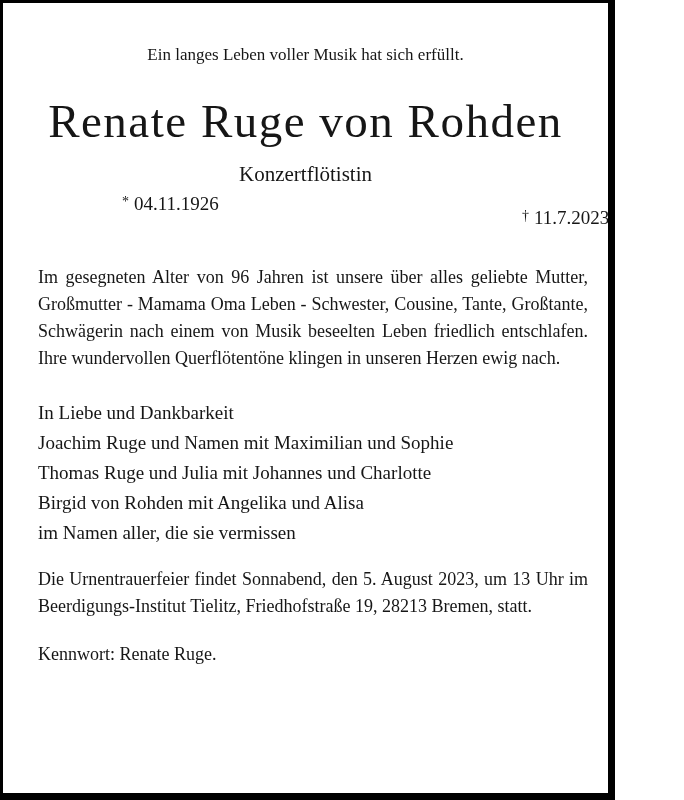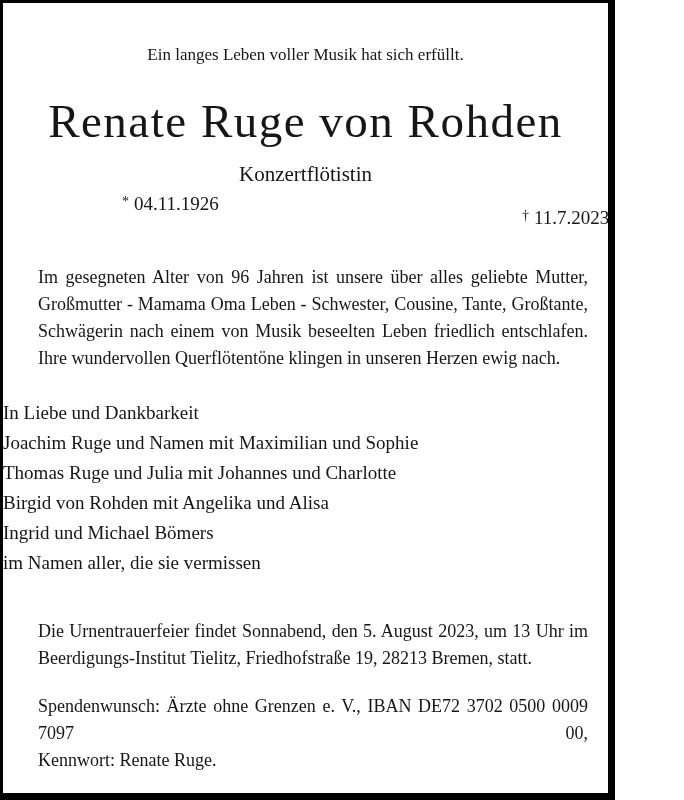"In Liebe und Dankbarkeit" .mourners { padding-left: none -> 35px }
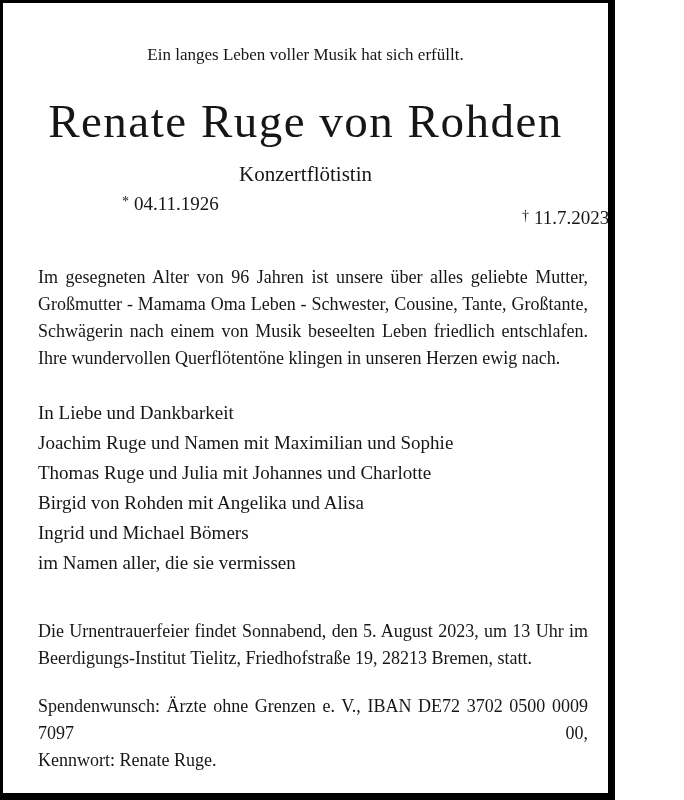"Ingrid und Michael Bömers" div { html: <div>Ingrid und Michael Bömers</div> -> none }
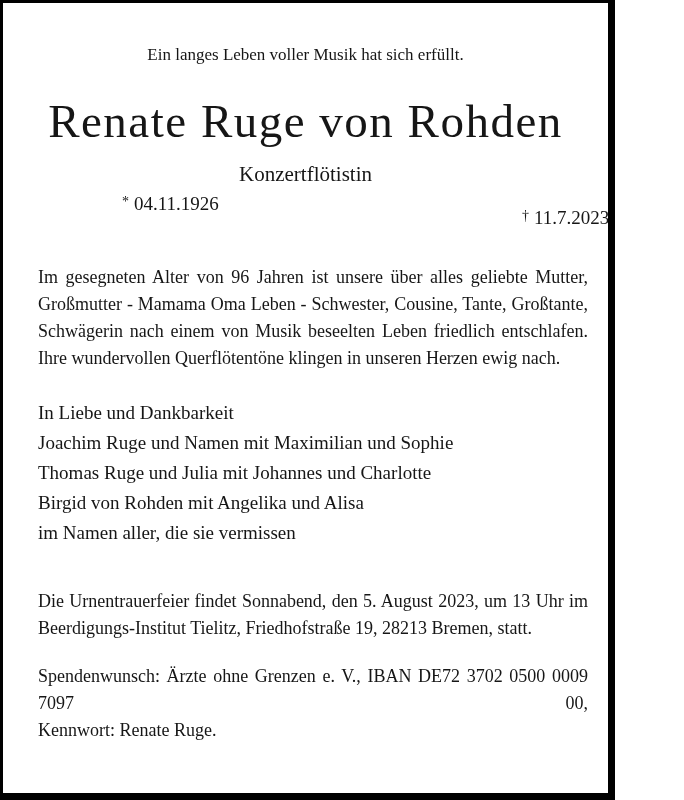"Die Urnentrauerfeier findet Sonnabend," .service-block { margin-top: 40px -> 18px }
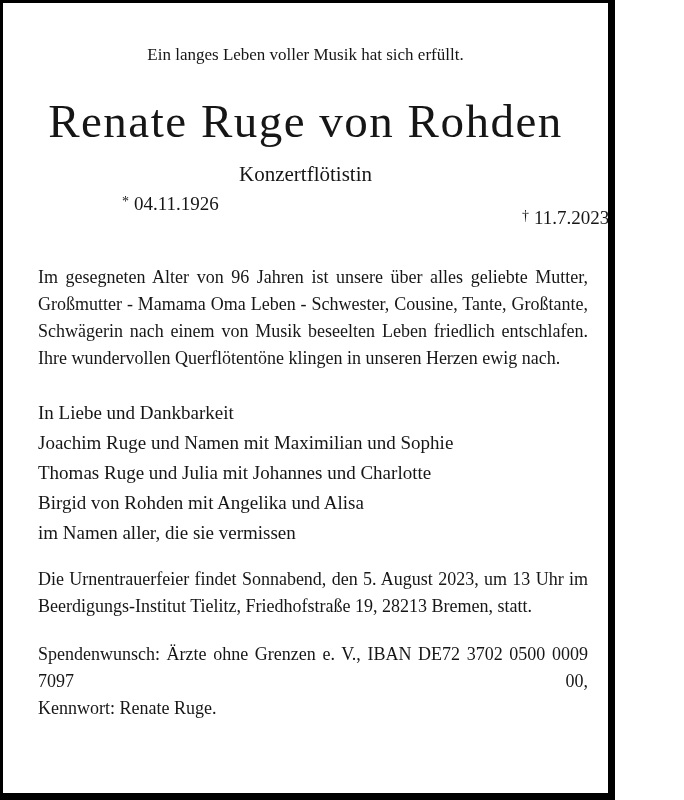"Spendenwunsch: Ärzte ohne Grenzen e." div.jline { html: <div>Spendenwunsch: Ärzte ohne Grenzen e. V., IBAN DE72 3702 0500 0009 7097 00,</div> -> none }
